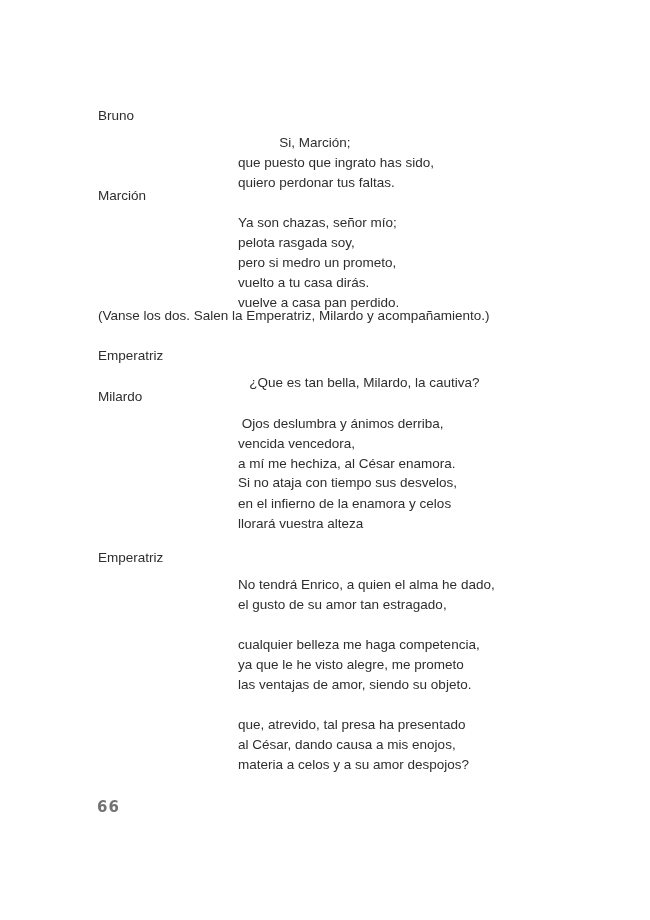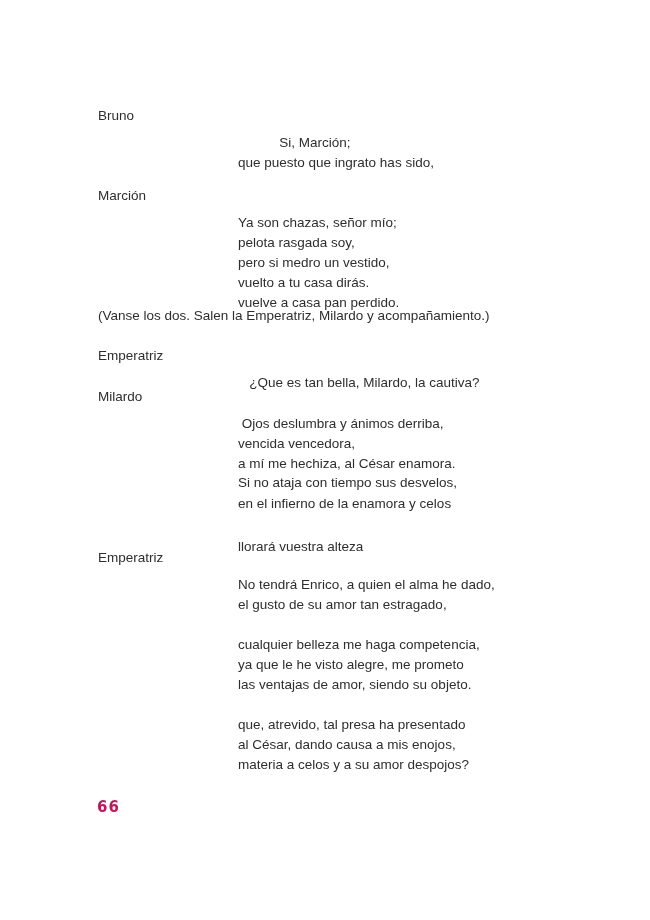"quiero perdonar tus faltas." div.line { html: none -> <div>quiero perdonar tus faltas.</div> }
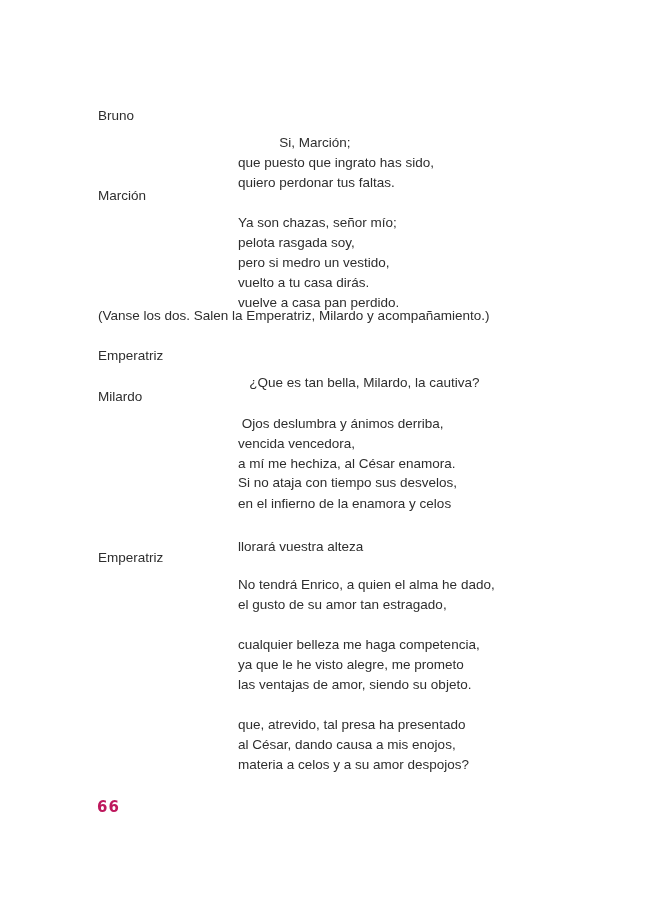"pero si medro un vestido," div.line { text: vestido -> prometo }
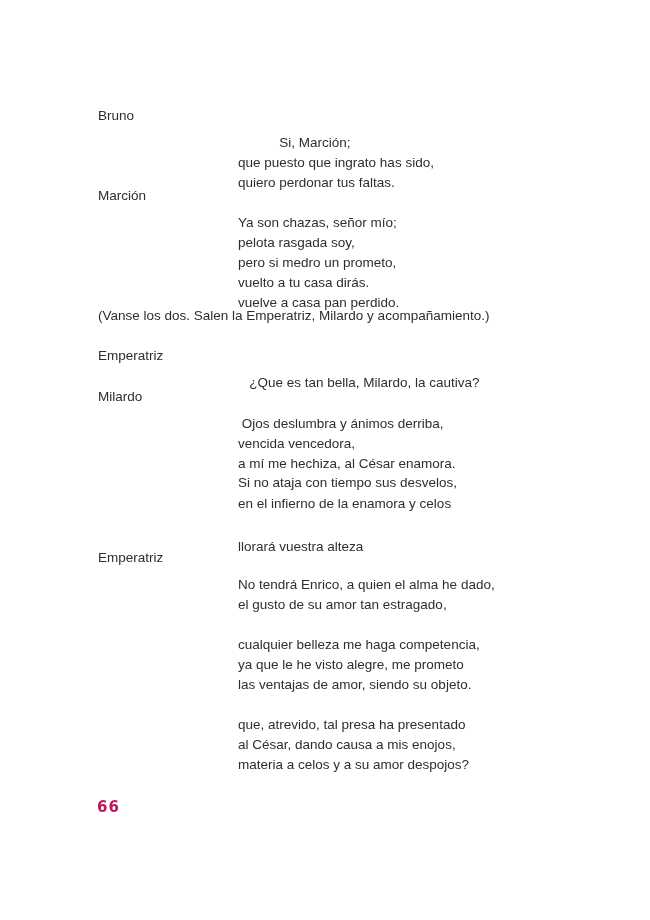"llorará vuestra alteza" div.line { top: 510px -> 487px }
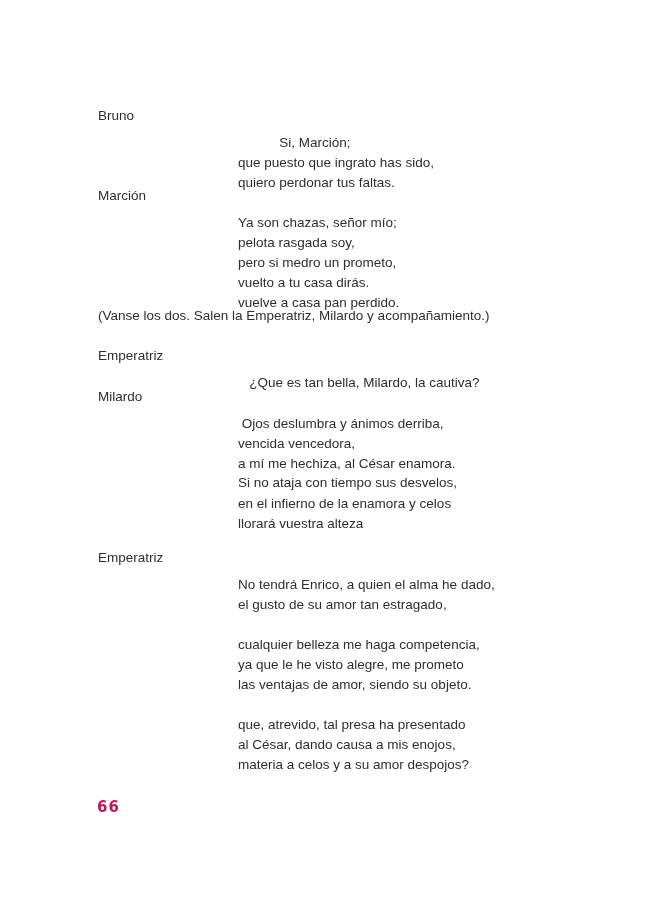"66" .page-number { color: #be185d -> #737373 }
